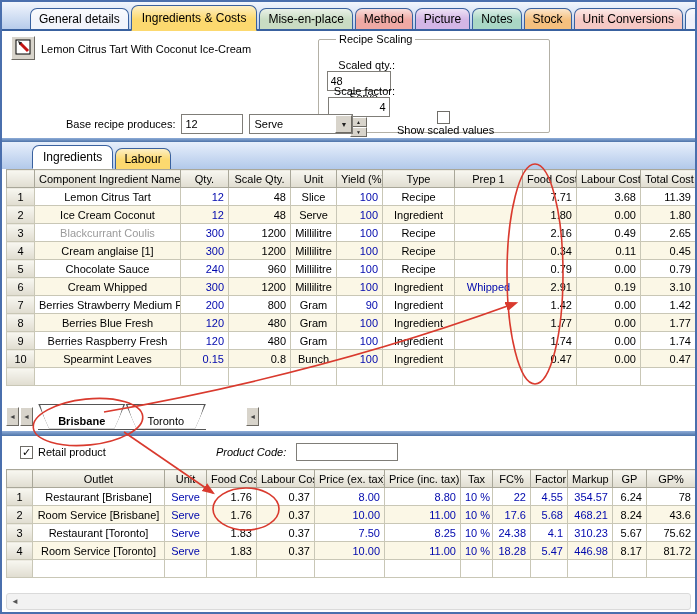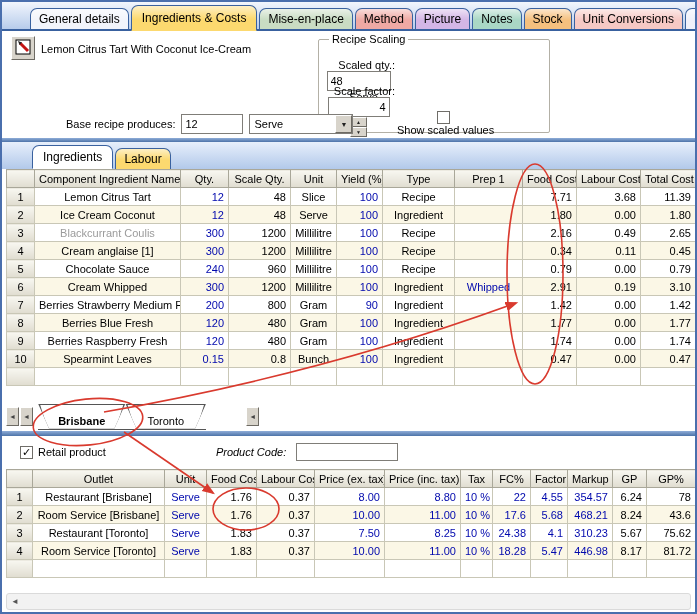"Recipe Scaling" fieldset.scaling legend { margin-left: 10px -> 17px }
